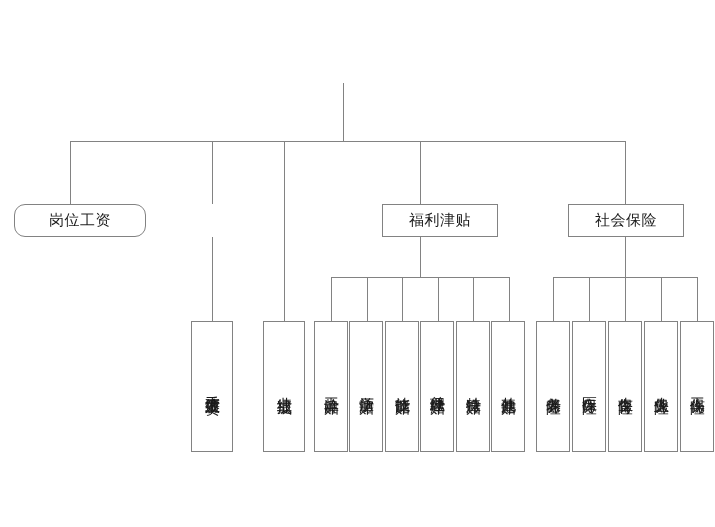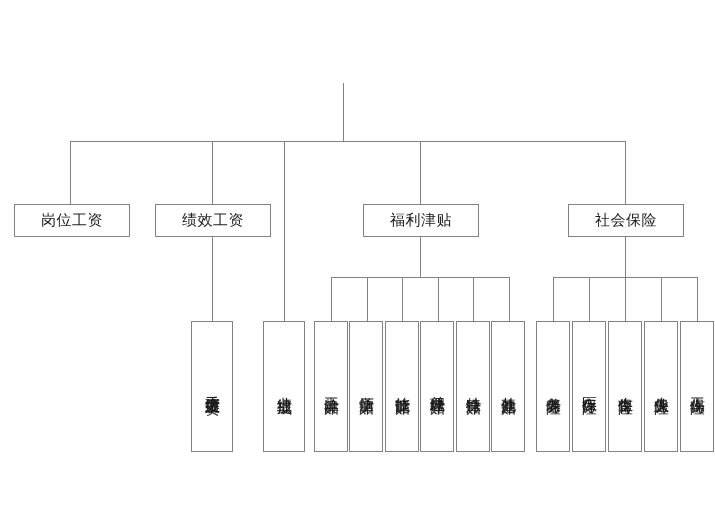"岗位工资" div.node { border-radius: none -> 11px; width: 116px -> 132px }
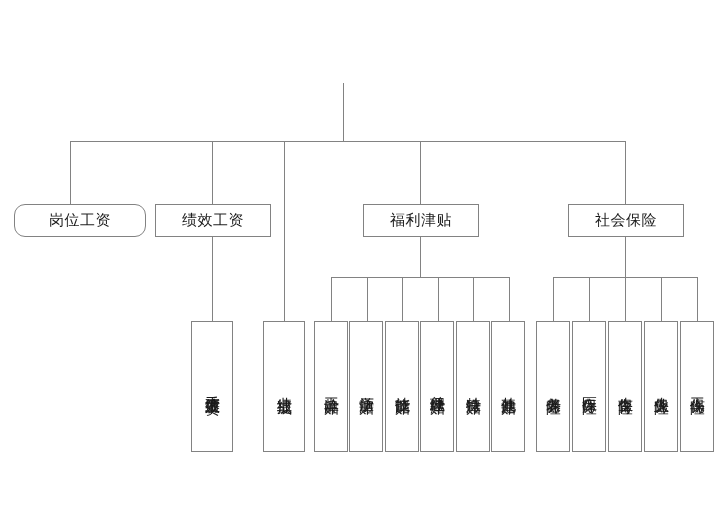"绩效工资" div.node { html: <div> <span>绩效工资</span> </div> -> none }
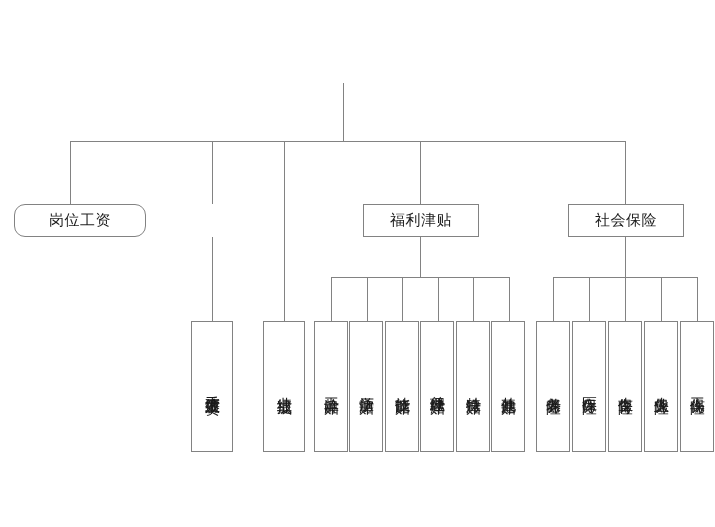"福利津贴" div.node { left: 363px -> 382px }
